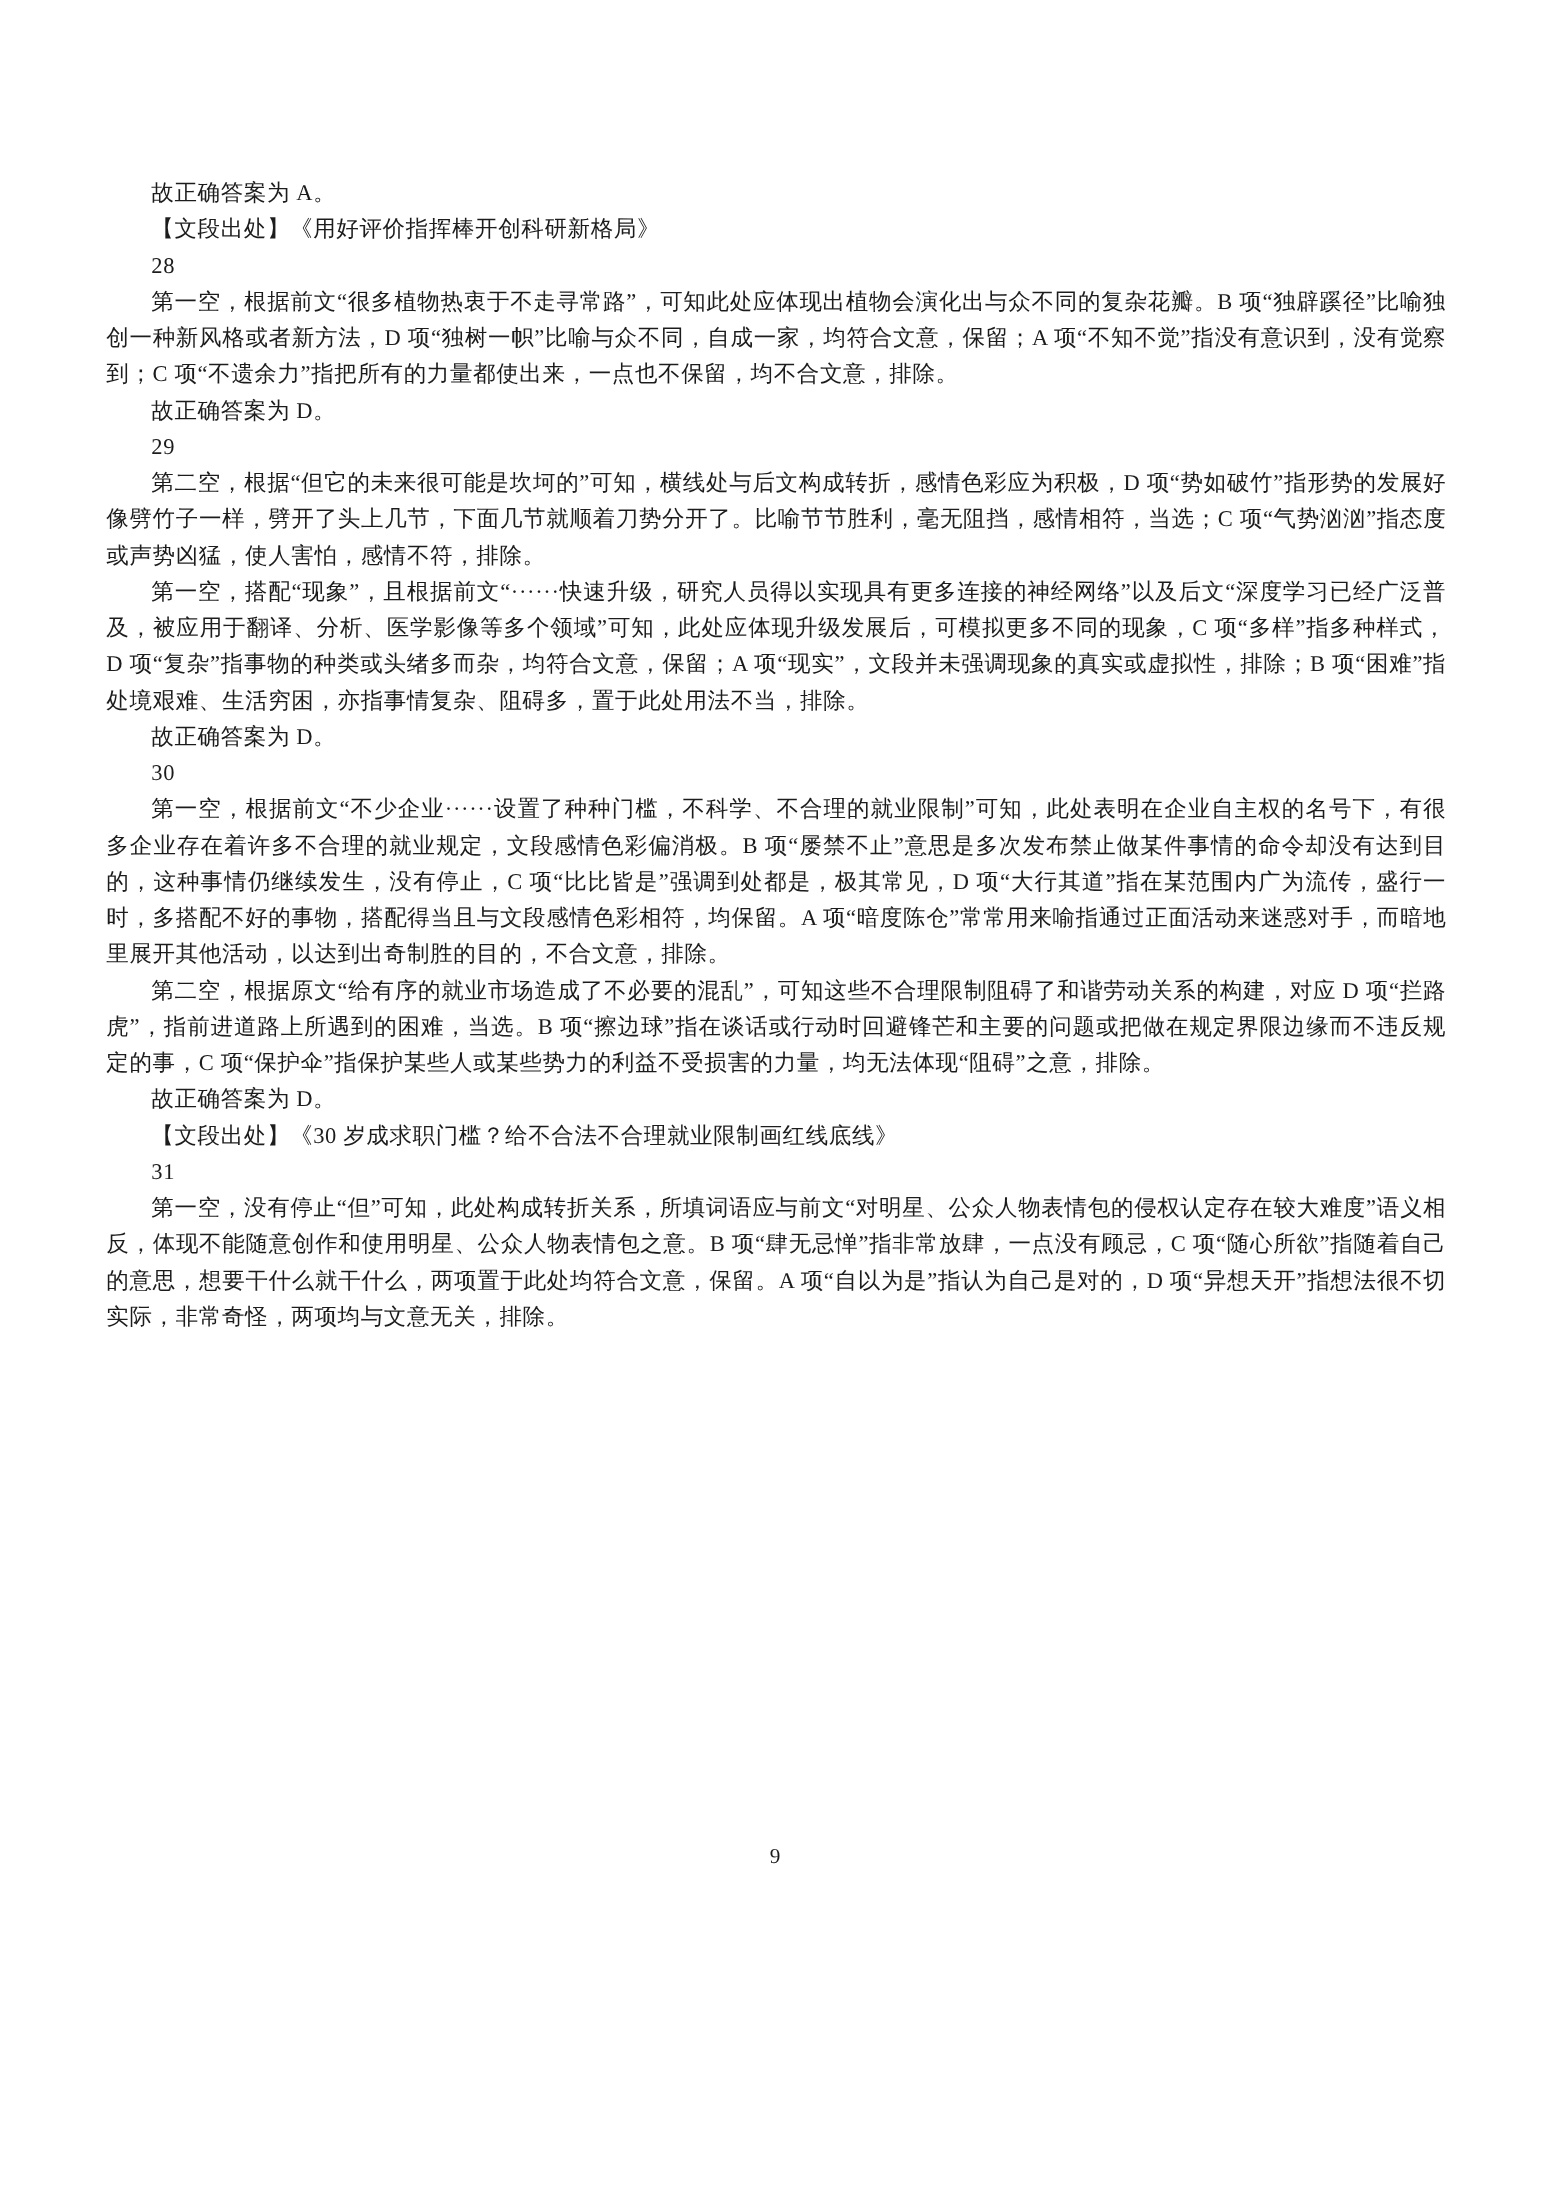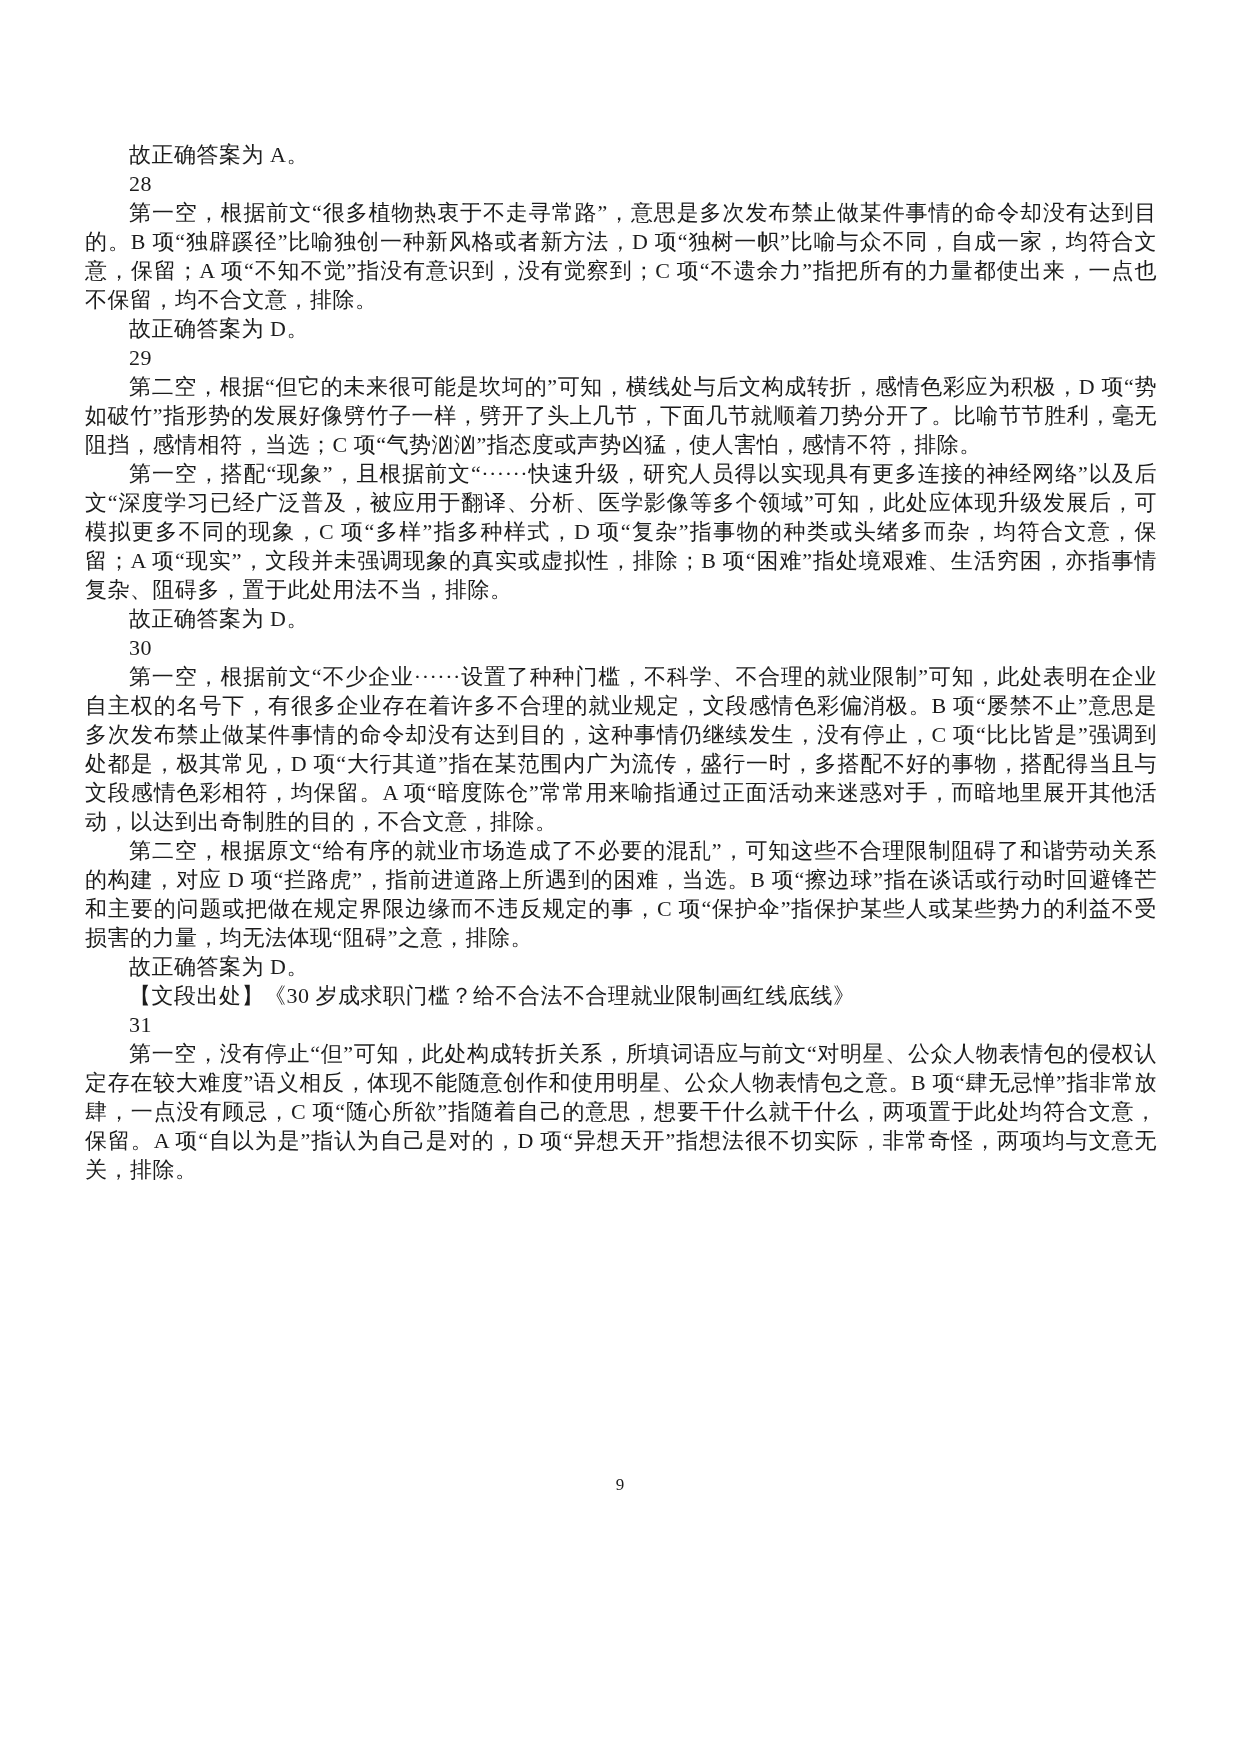"故正确答案为 A。" .content { font-size: 22px -> 18px }
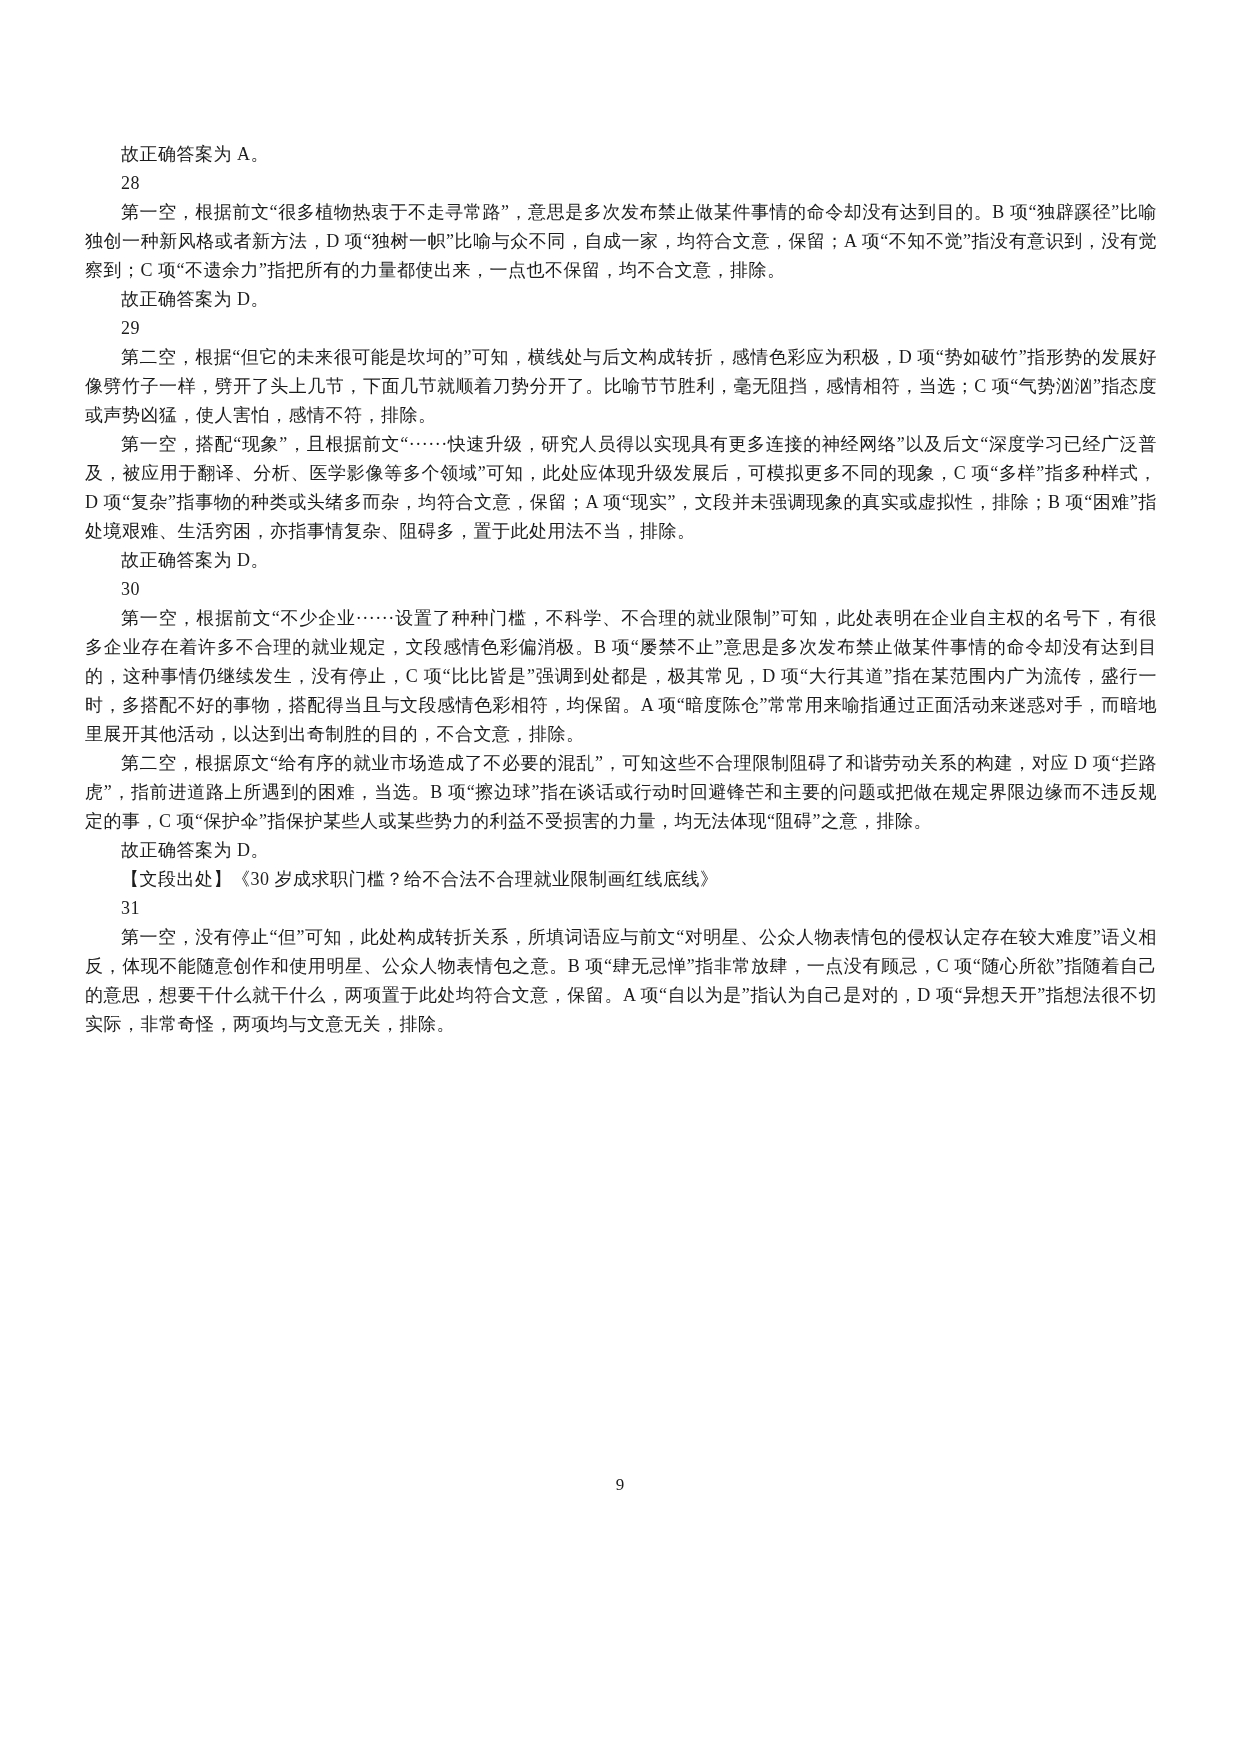"【文段出处】《用好评价指挥棒开创科研新格局》" p.para { html: none -> <p>【文段出处】《用好评价指挥棒开创科研新格局》</p> }
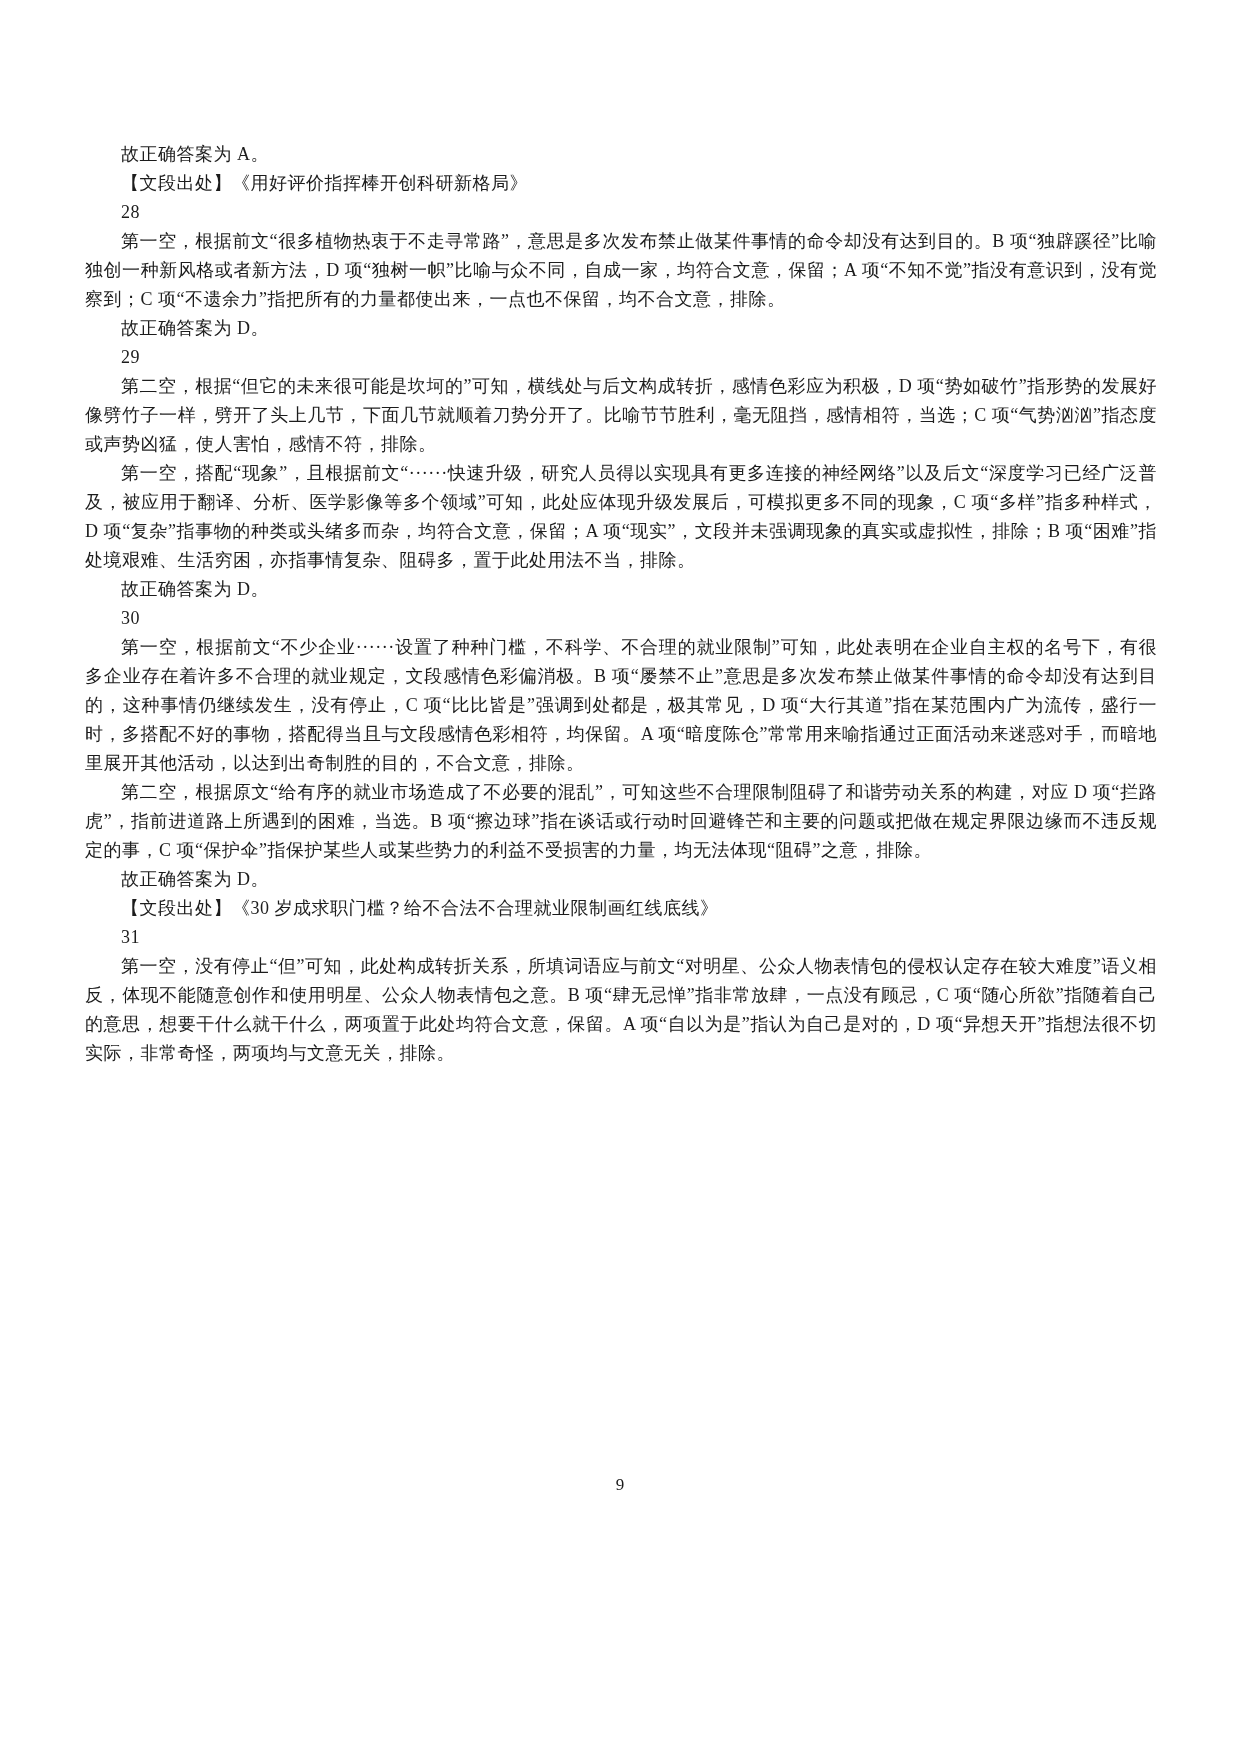"第一空，根据前文“很多植物热衷于不走寻常路”，意思是多次发布禁止做某件事情的命令" p.para { text: 意思是多次发布禁止做某件事情的命令却没有达到目的 -> 可知此处应体现出植物会演化出与众不同的复杂花瓣 }
